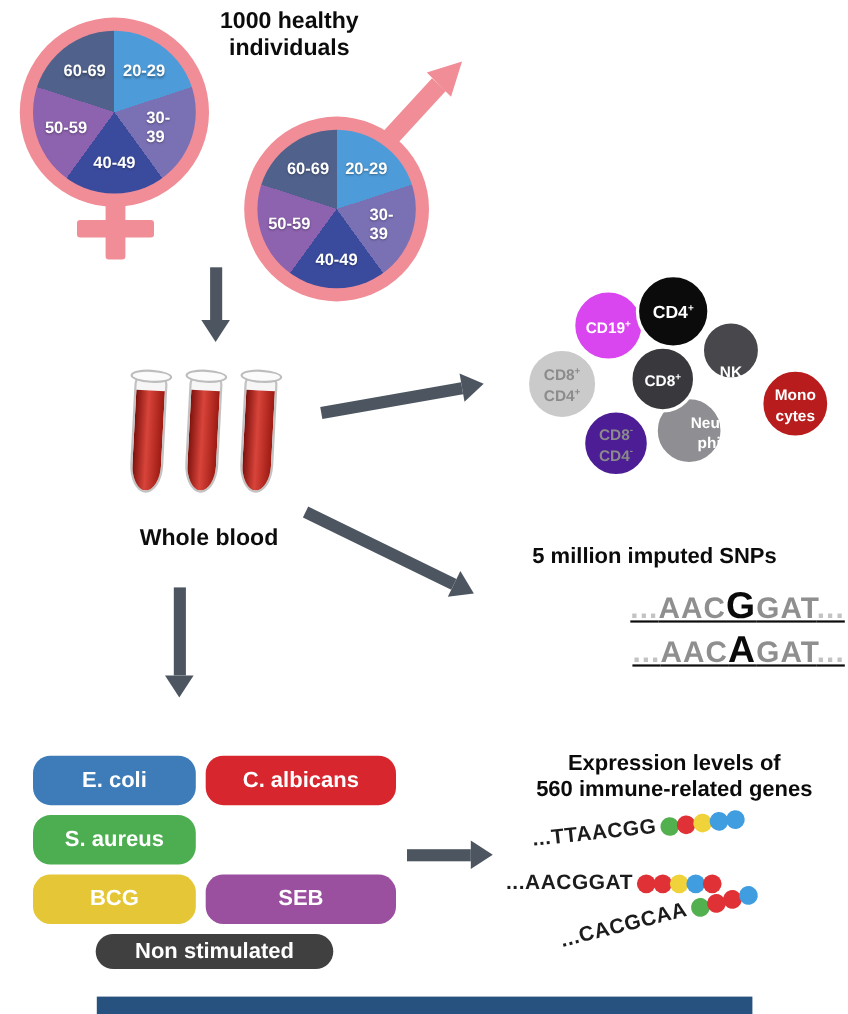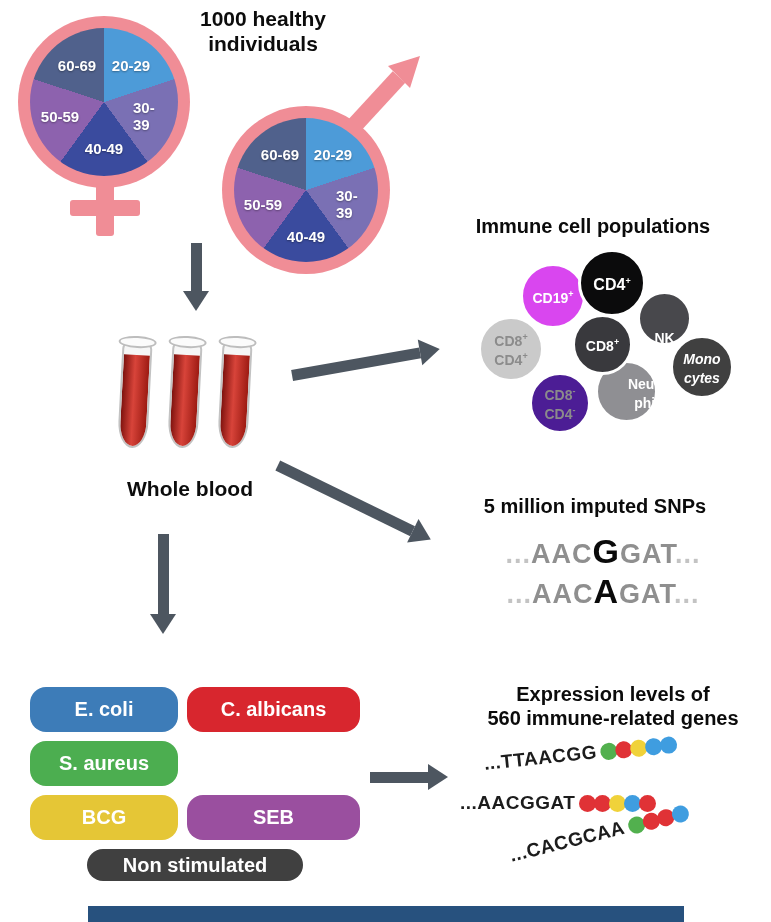"Immune cell populations" div.section-title { html: <div>Immune cell populations</div> -> none }
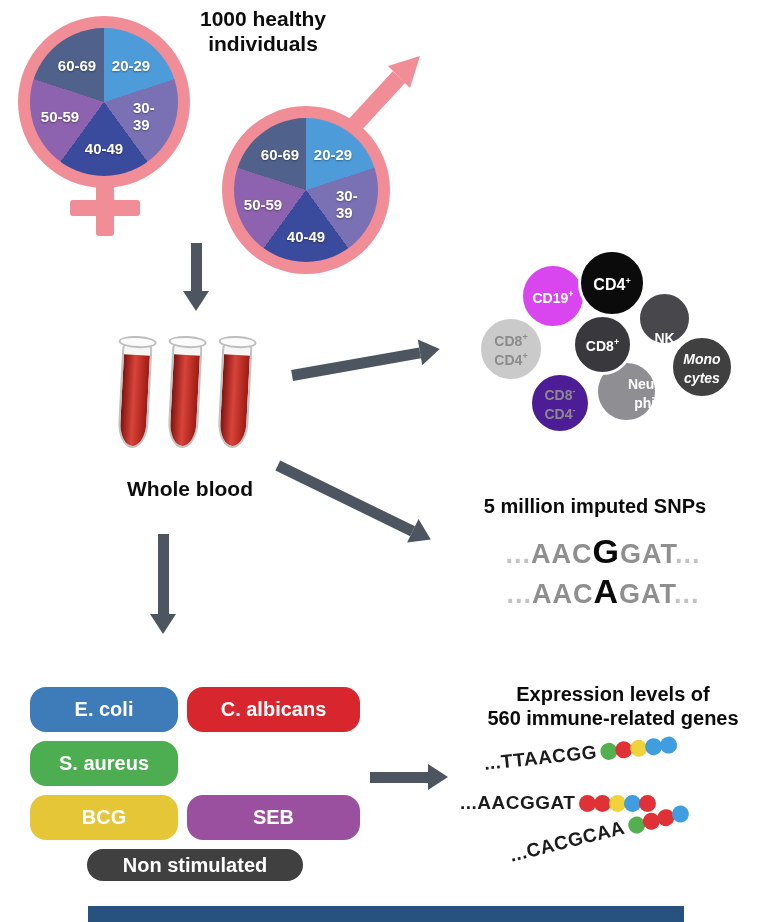"Mono" div.cell { background: #404040 -> #b91c1c; font-style: italic -> none; left: 670px -> 691px }
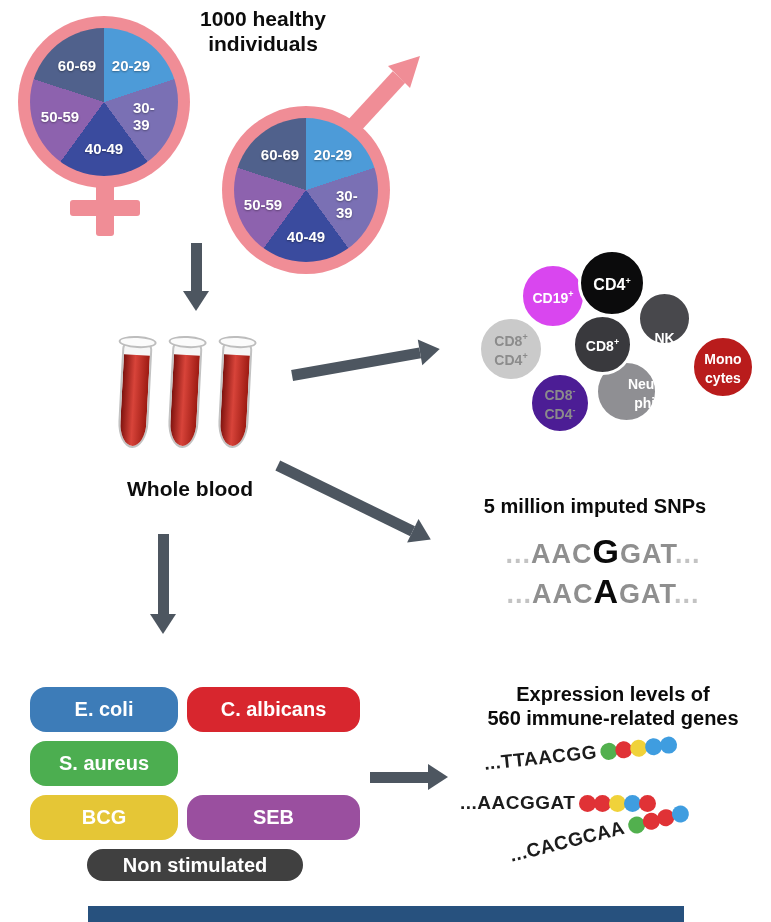"...AACGGAT..." .snp-line { text-align: center -> right; text-decoration: none -> underline }
